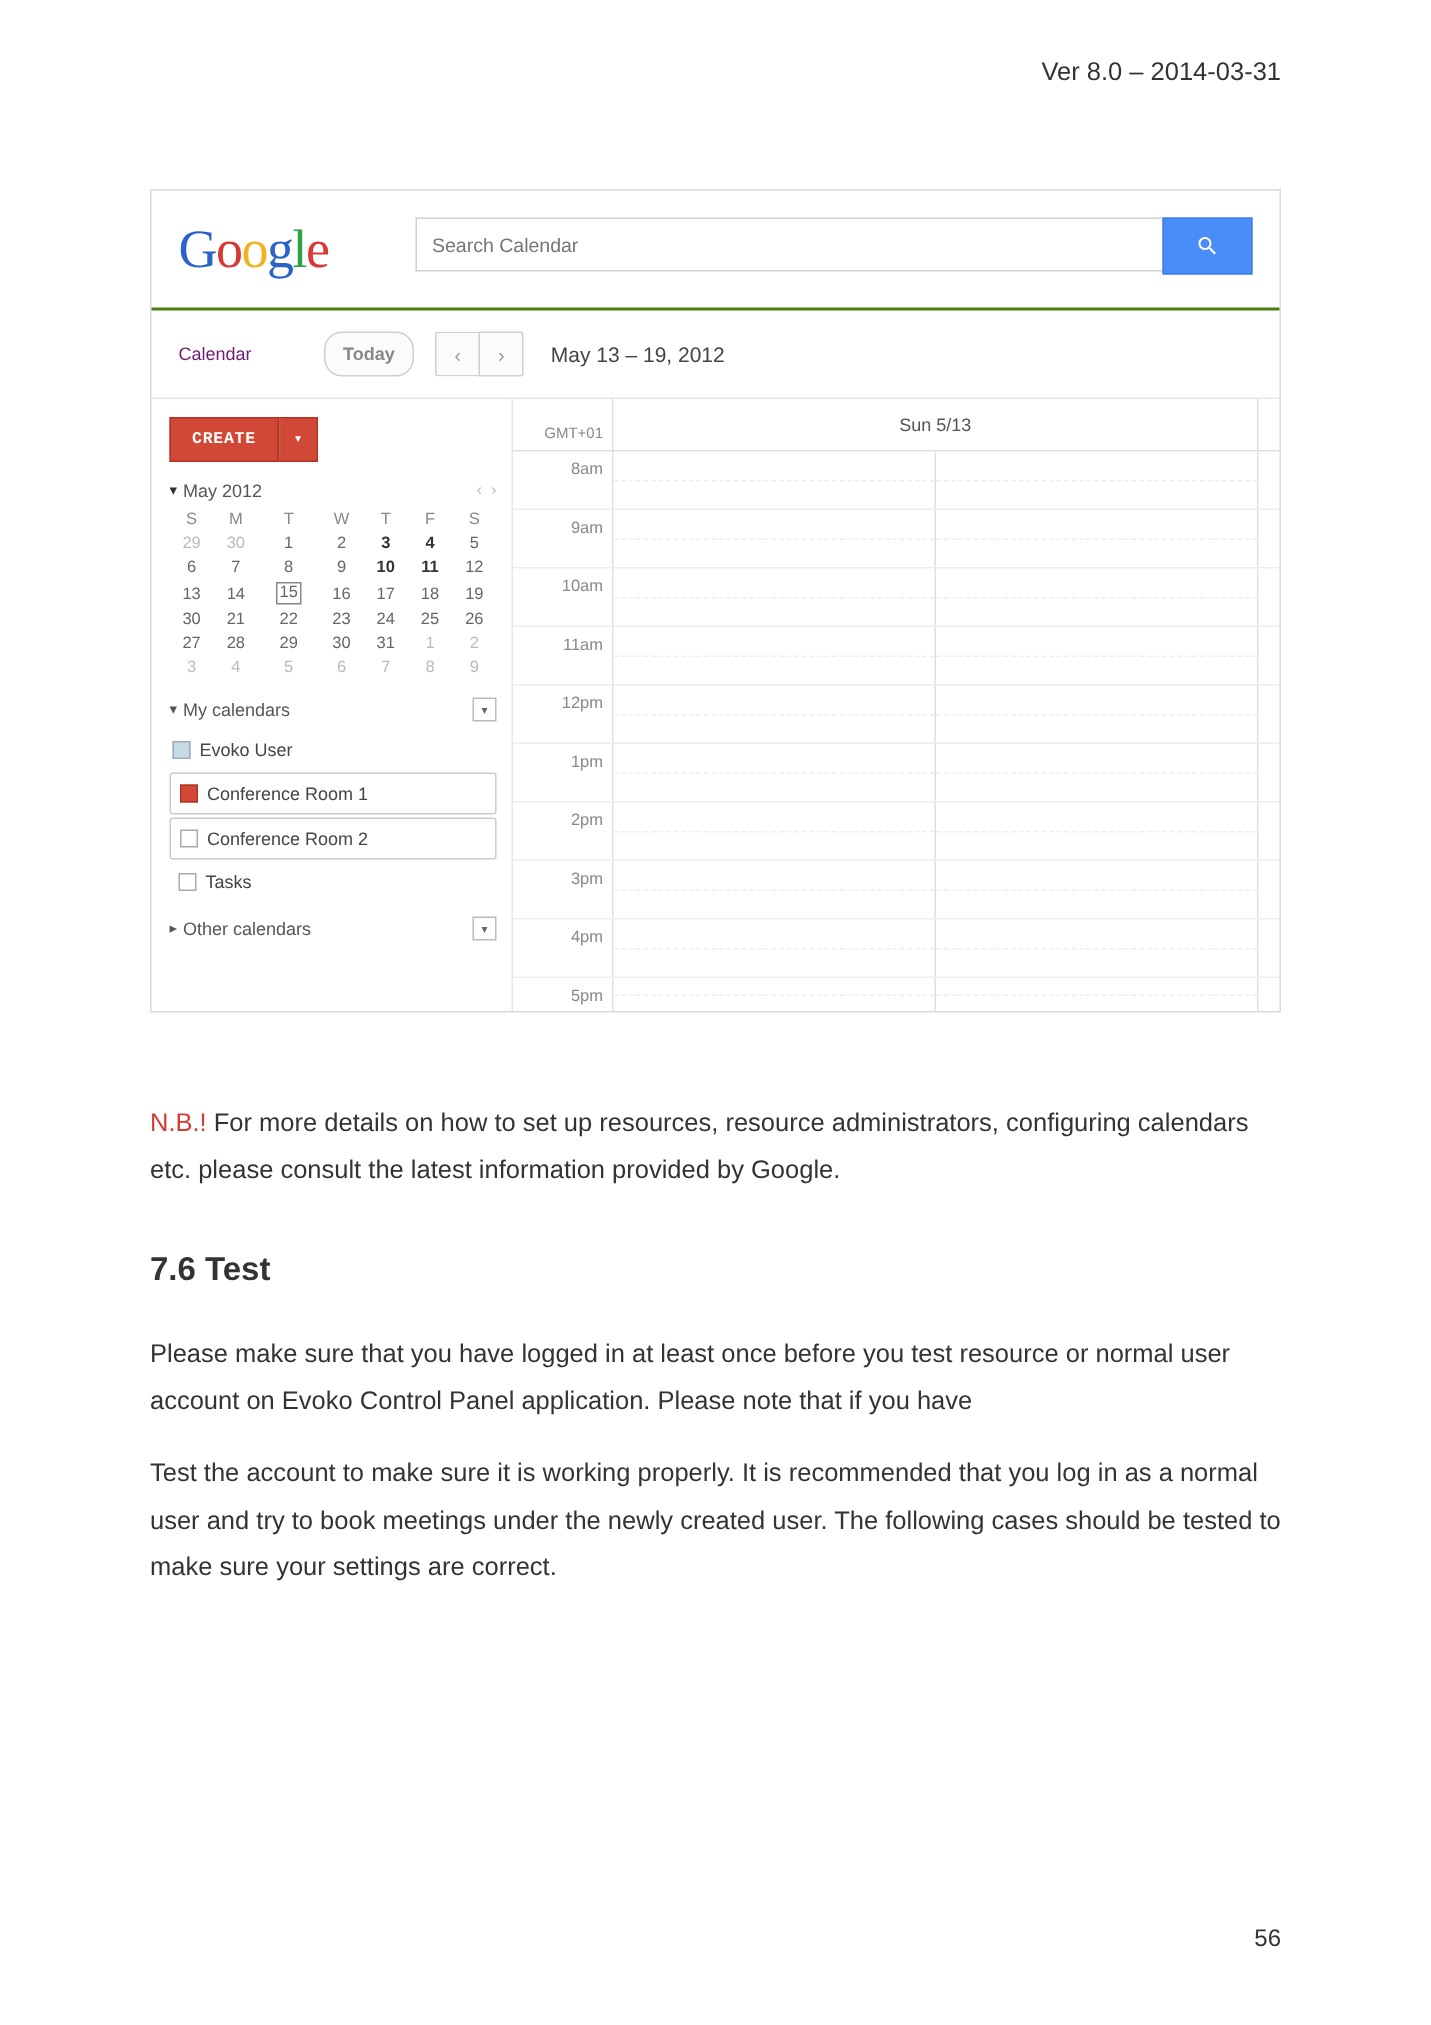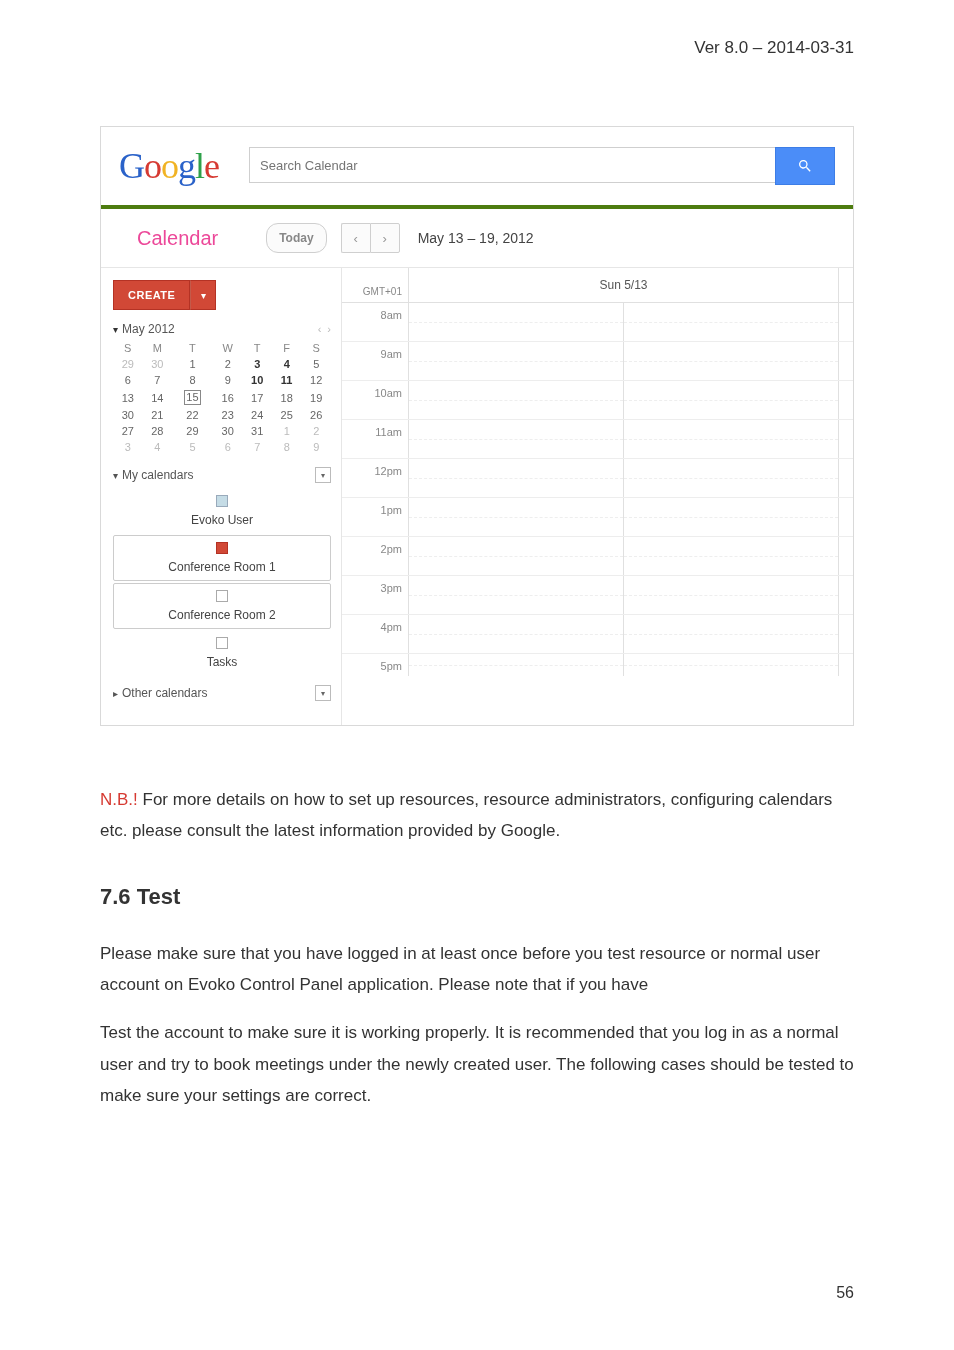"Google" .gbar { align-items: center -> flex-start; border-bottom: 4px solid #4d7c0f -> 2px solid #4d7c0f; gap: none -> 28px }
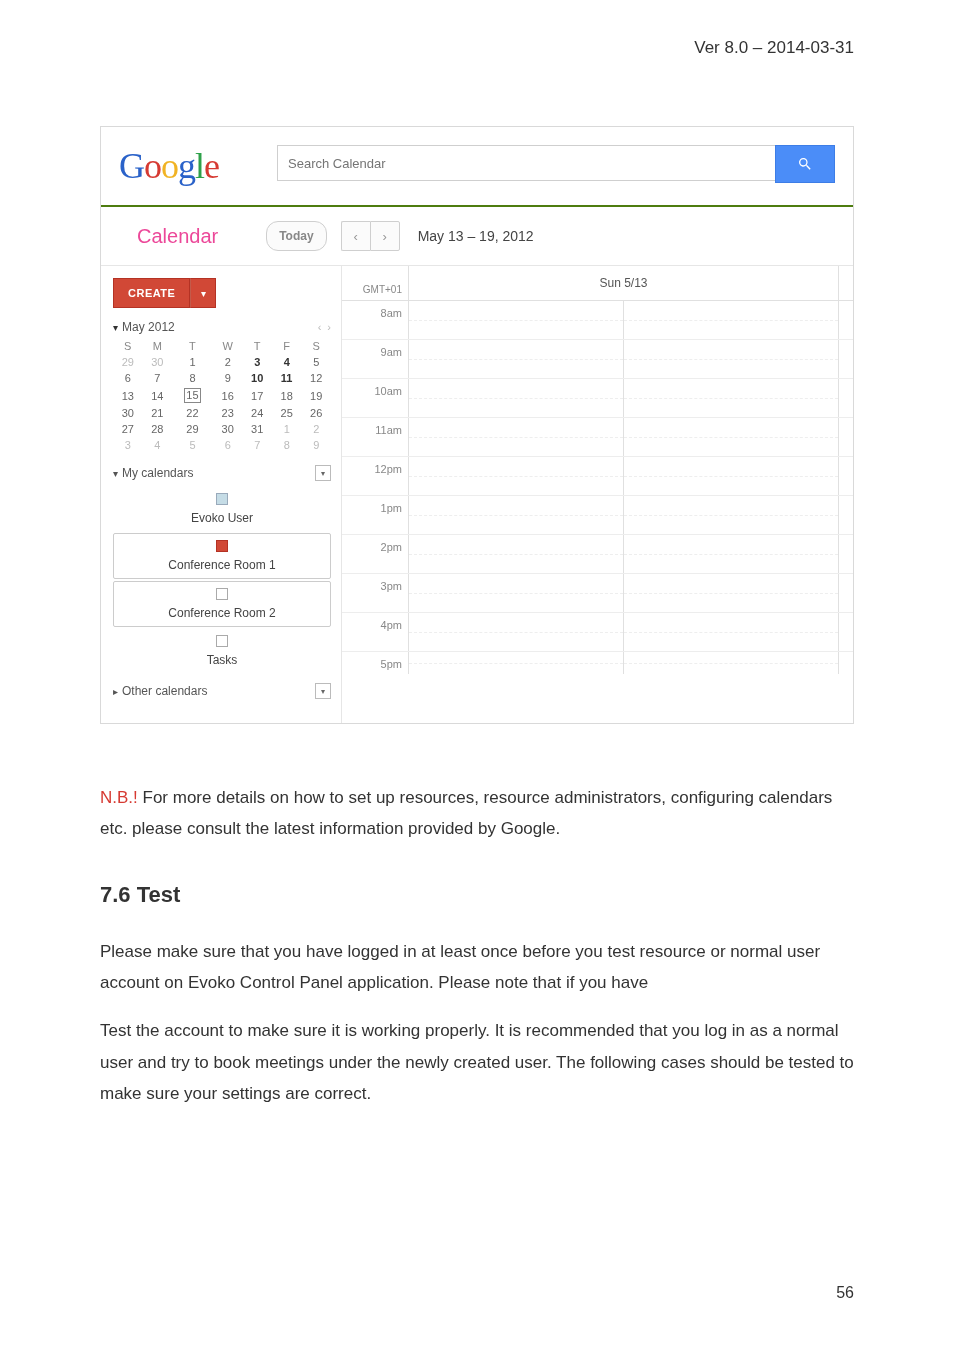"Calendar" .calword { color: #ec4899 -> #701a75; font-size: 20px -> 12px; margin-left: 18px -> 0 }
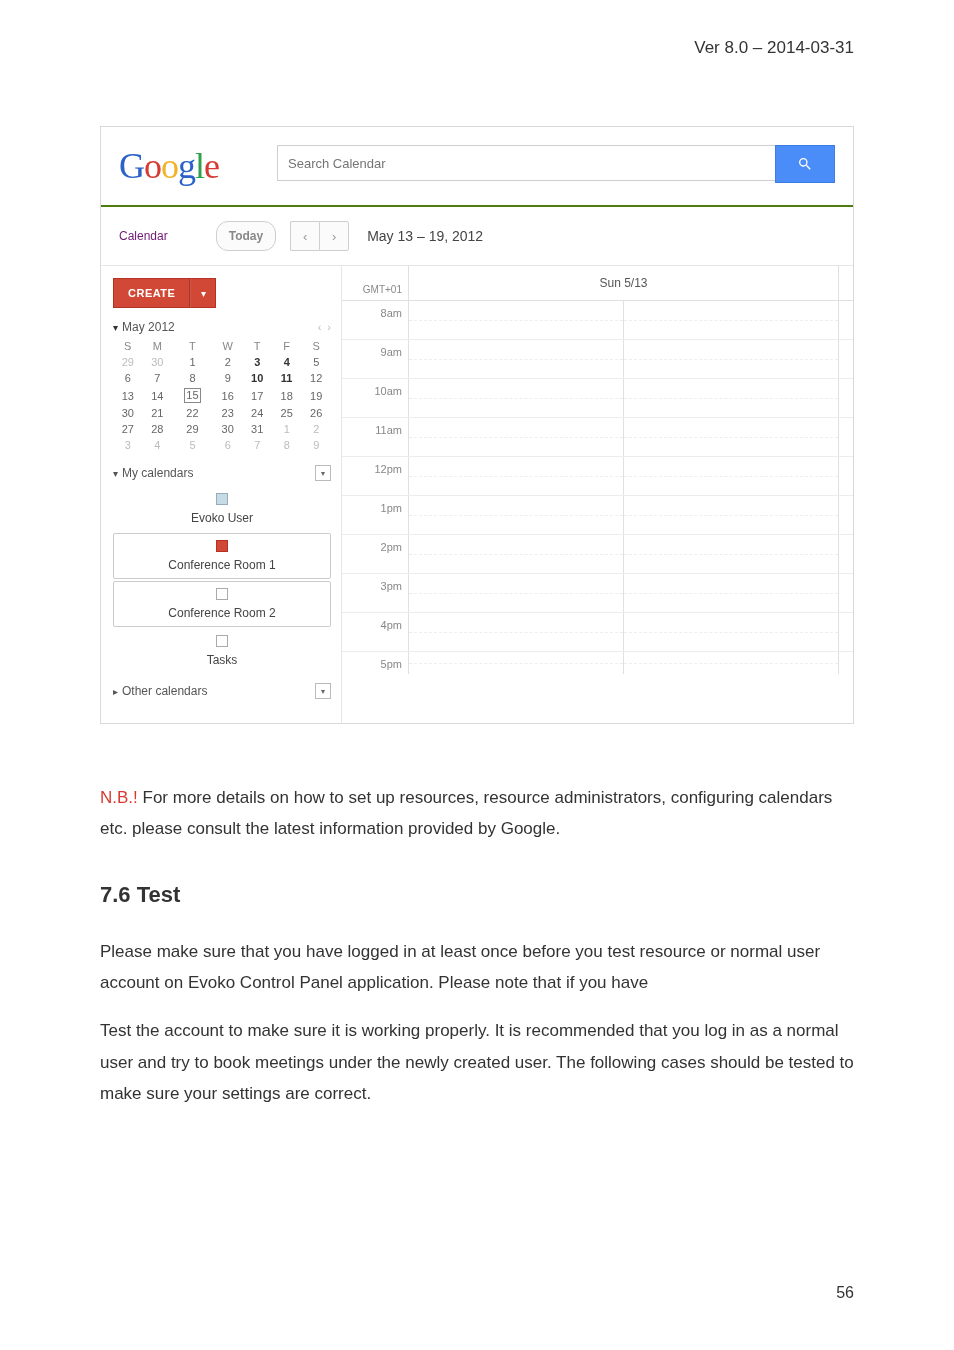"CREATE" .createwrap { font-family: none -> Liberation Mono, monospace }
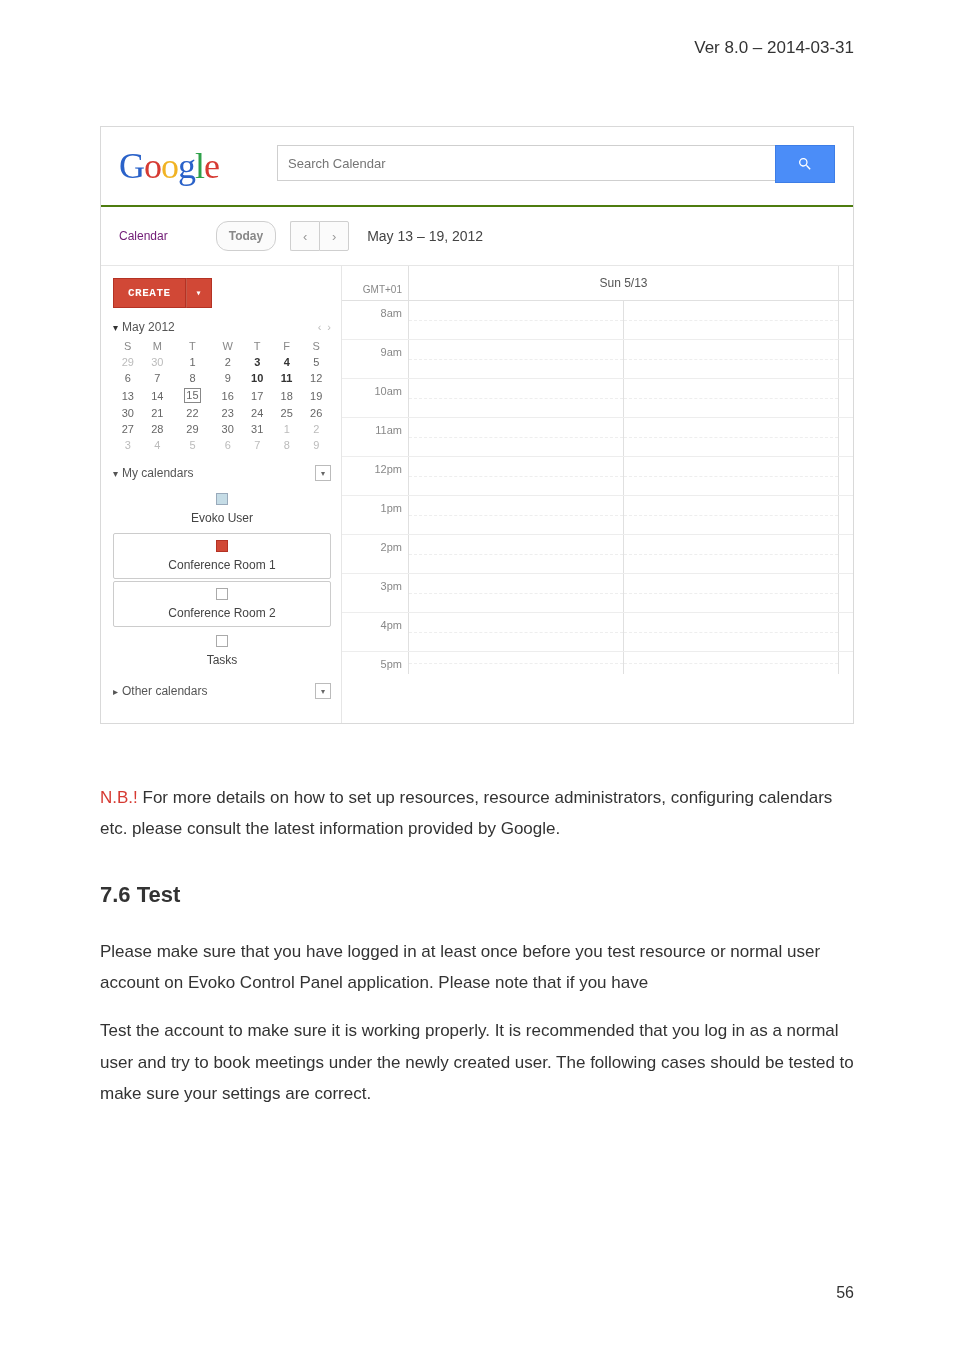"Evoko User" .calitem { flex-direction: column -> none }
